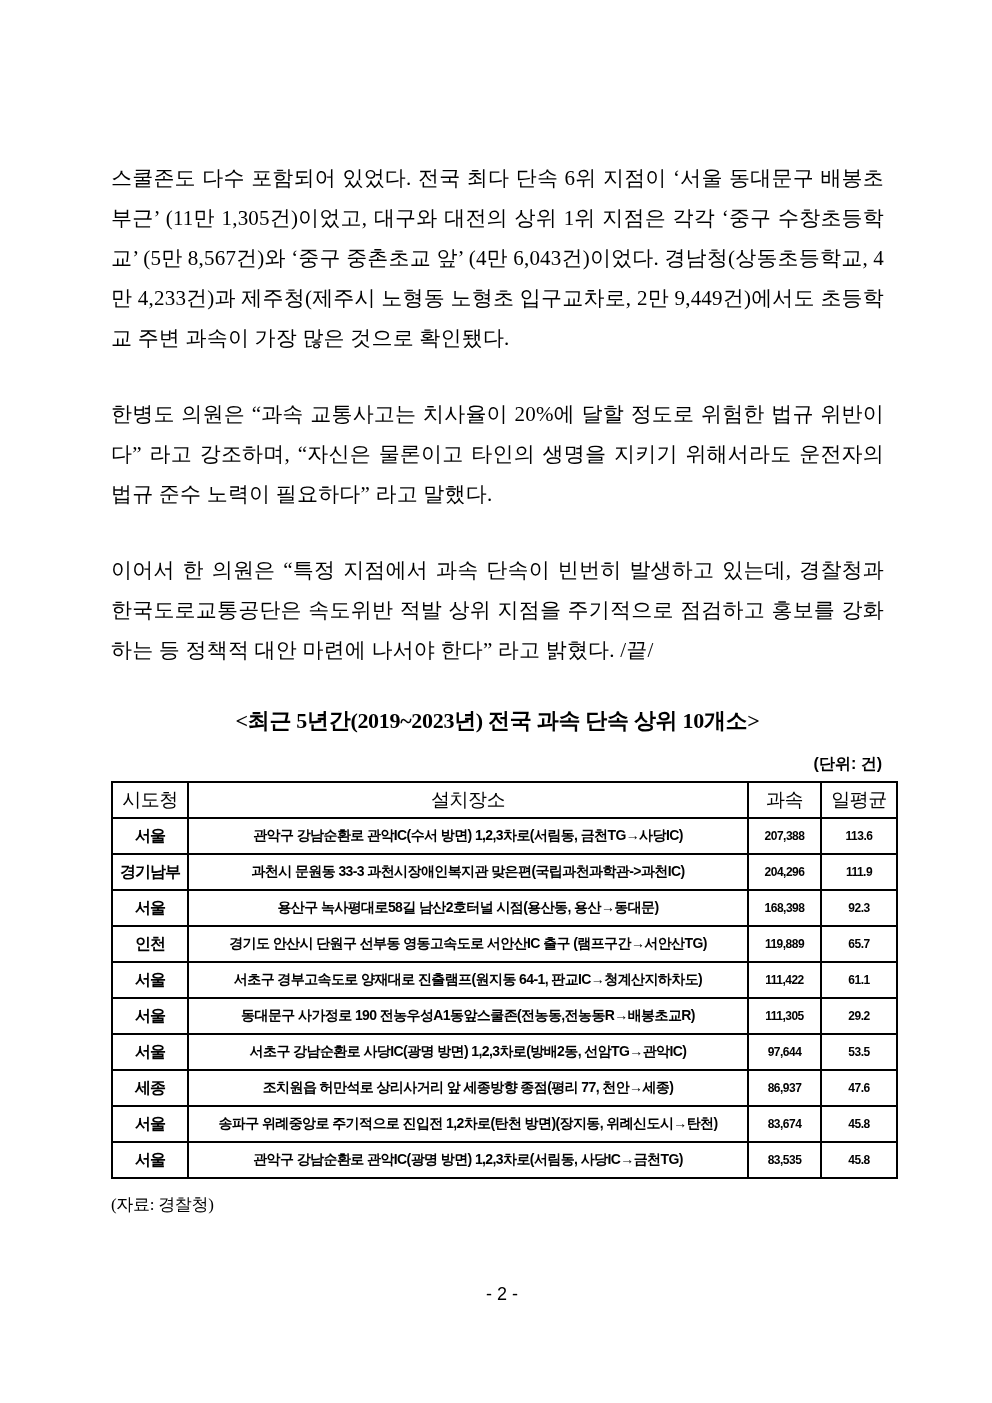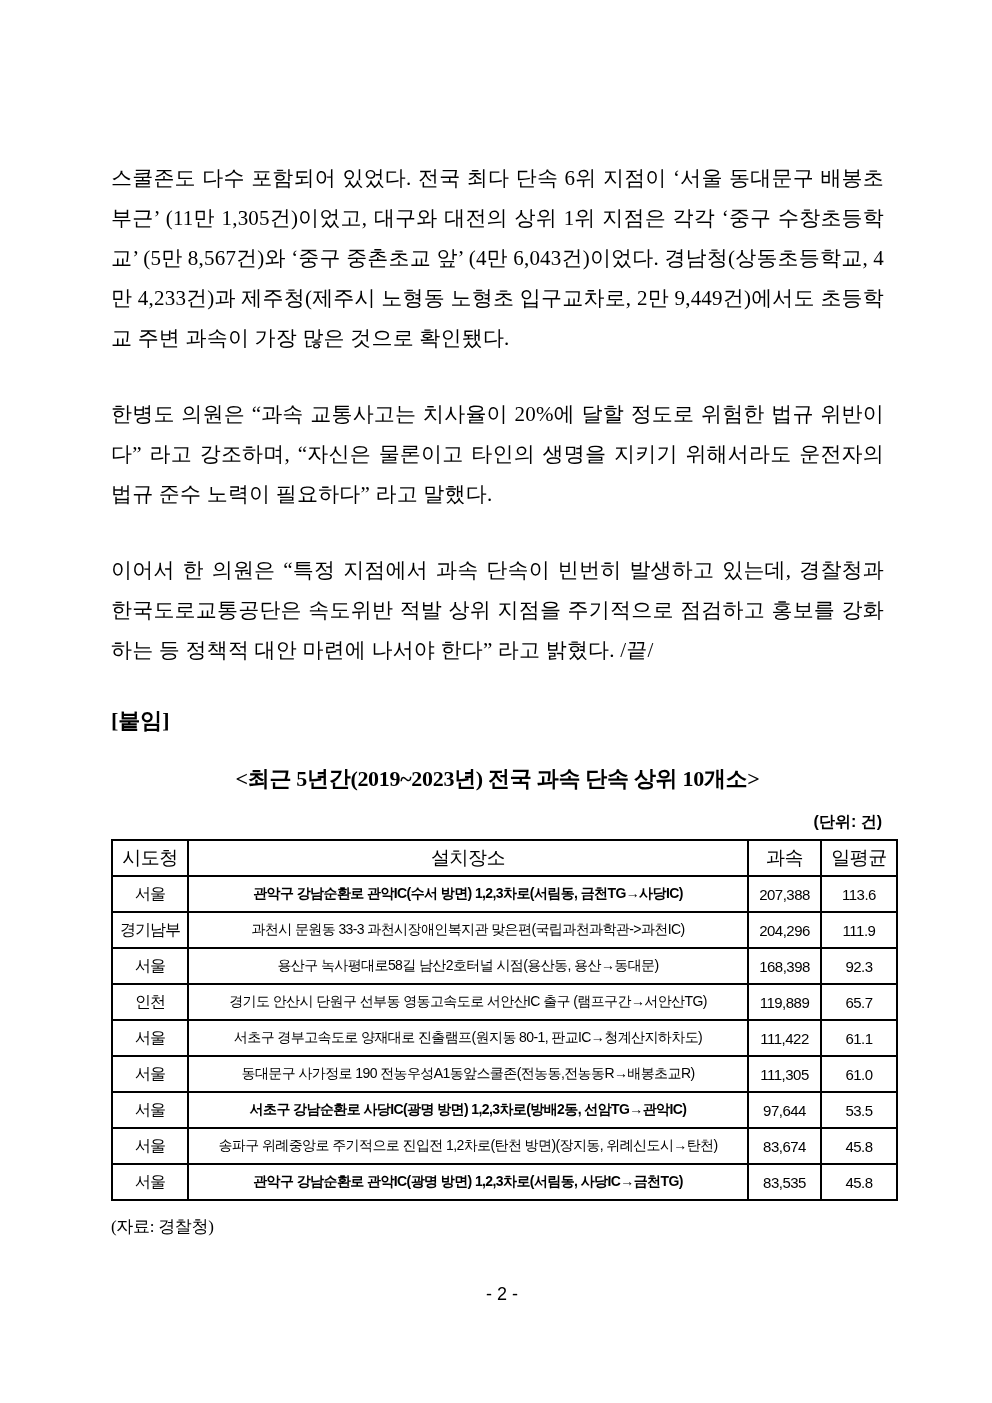"[붙임]" div.attachment-label { html: <div>[붙임]</div> -> none }
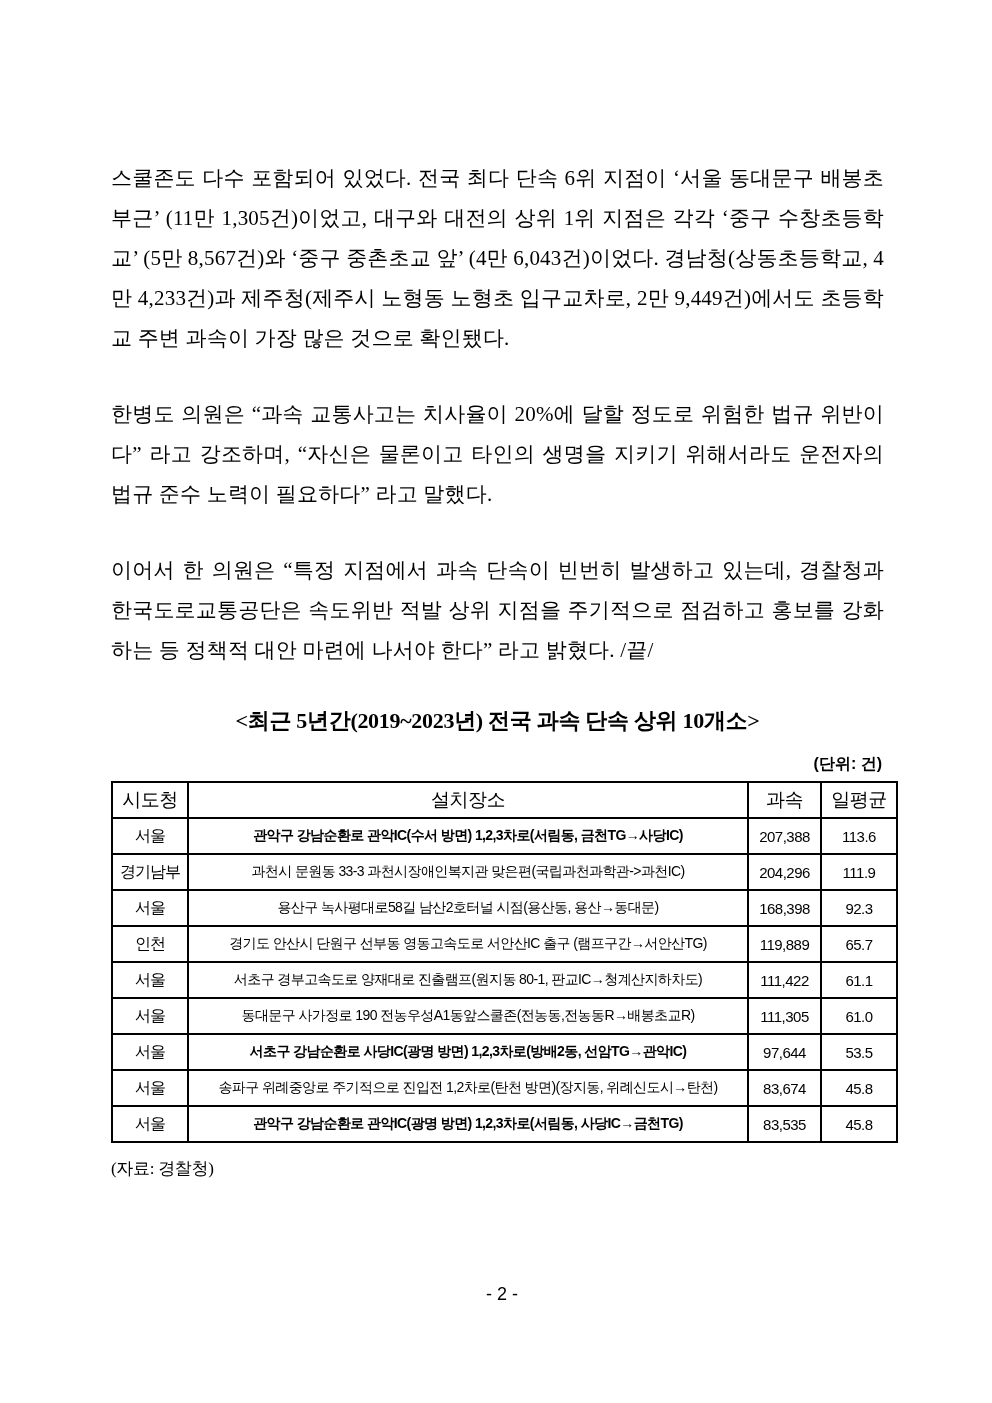"서울" table.enforcement th, table.enforcement td { font-weight: none -> bold }
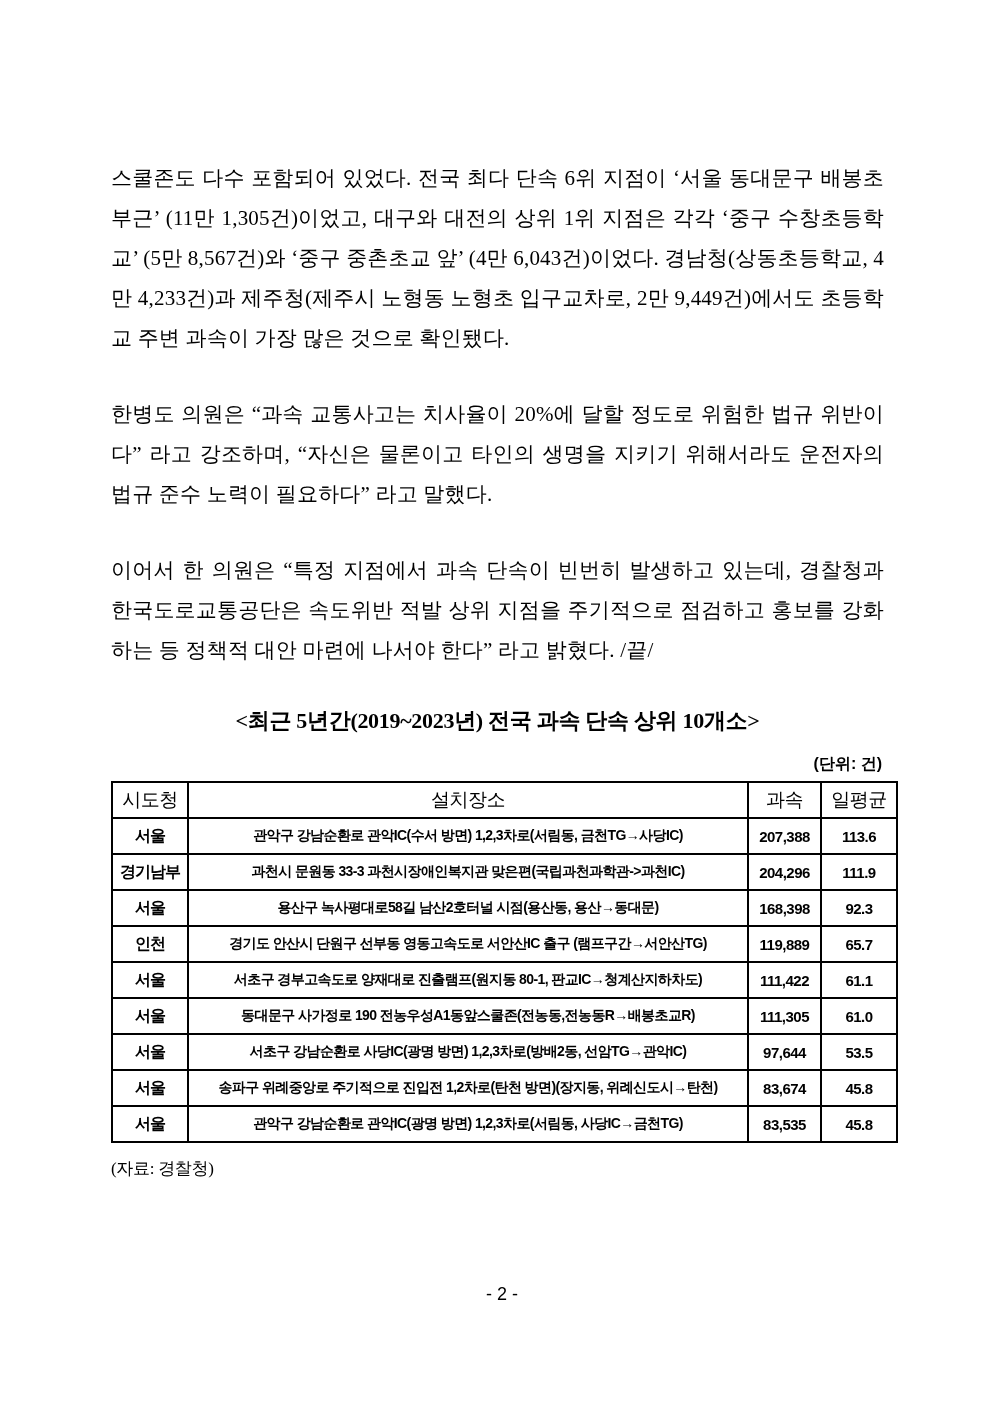"207,388" td.col-count, td.col-avg { font-size: 15px -> 12px }
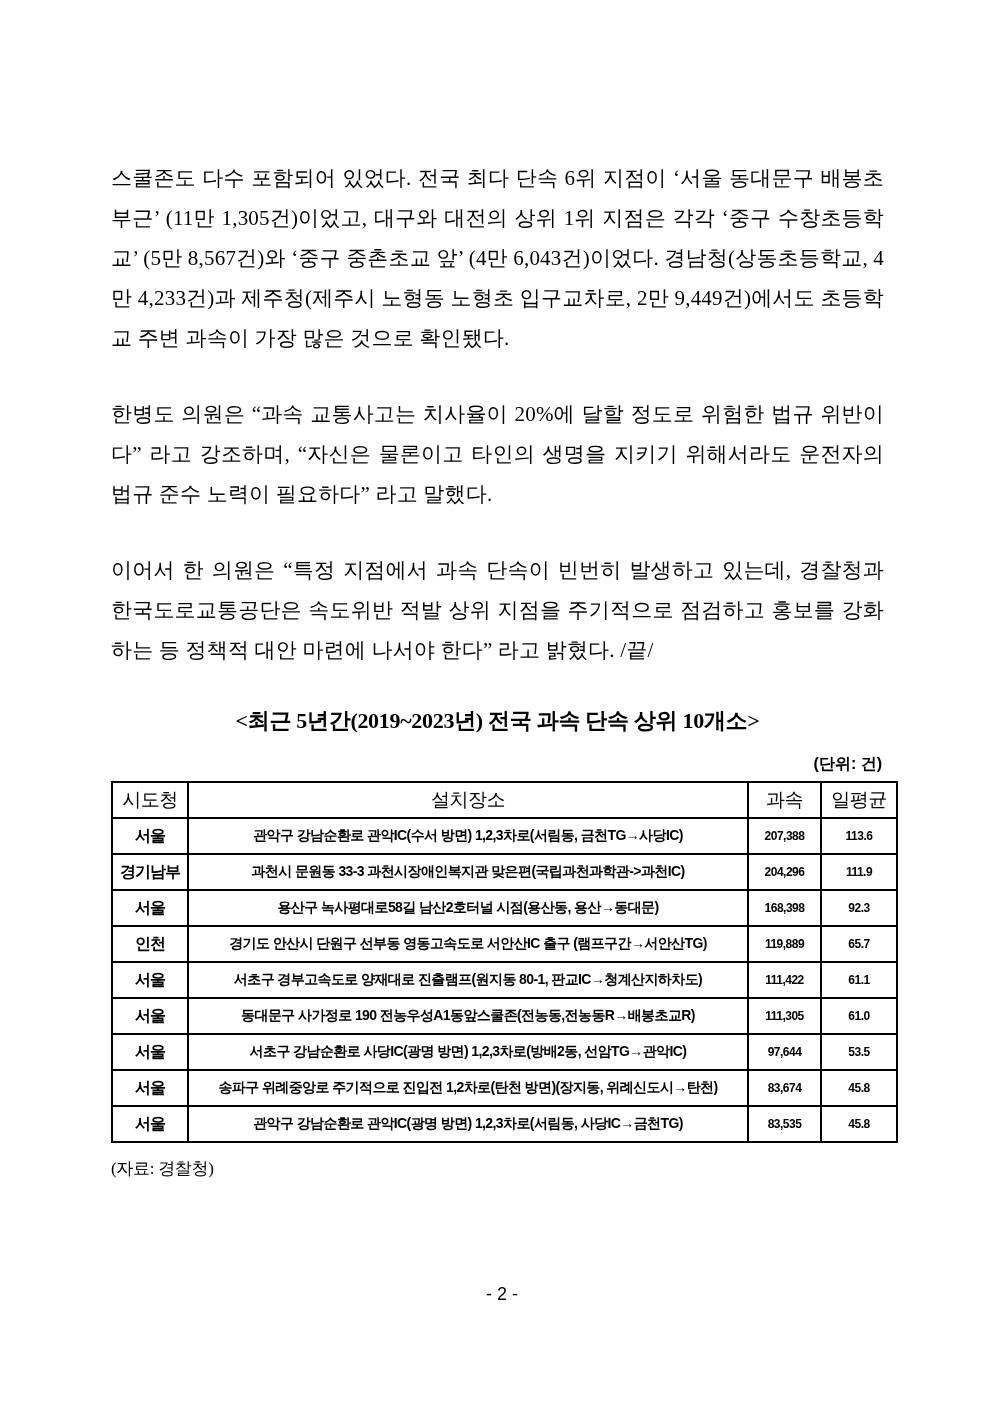"서초구 경부고속도로 양재대로 진출램프(원지동 80-1," td.col-location { text: 80-1 -> 64-1 }
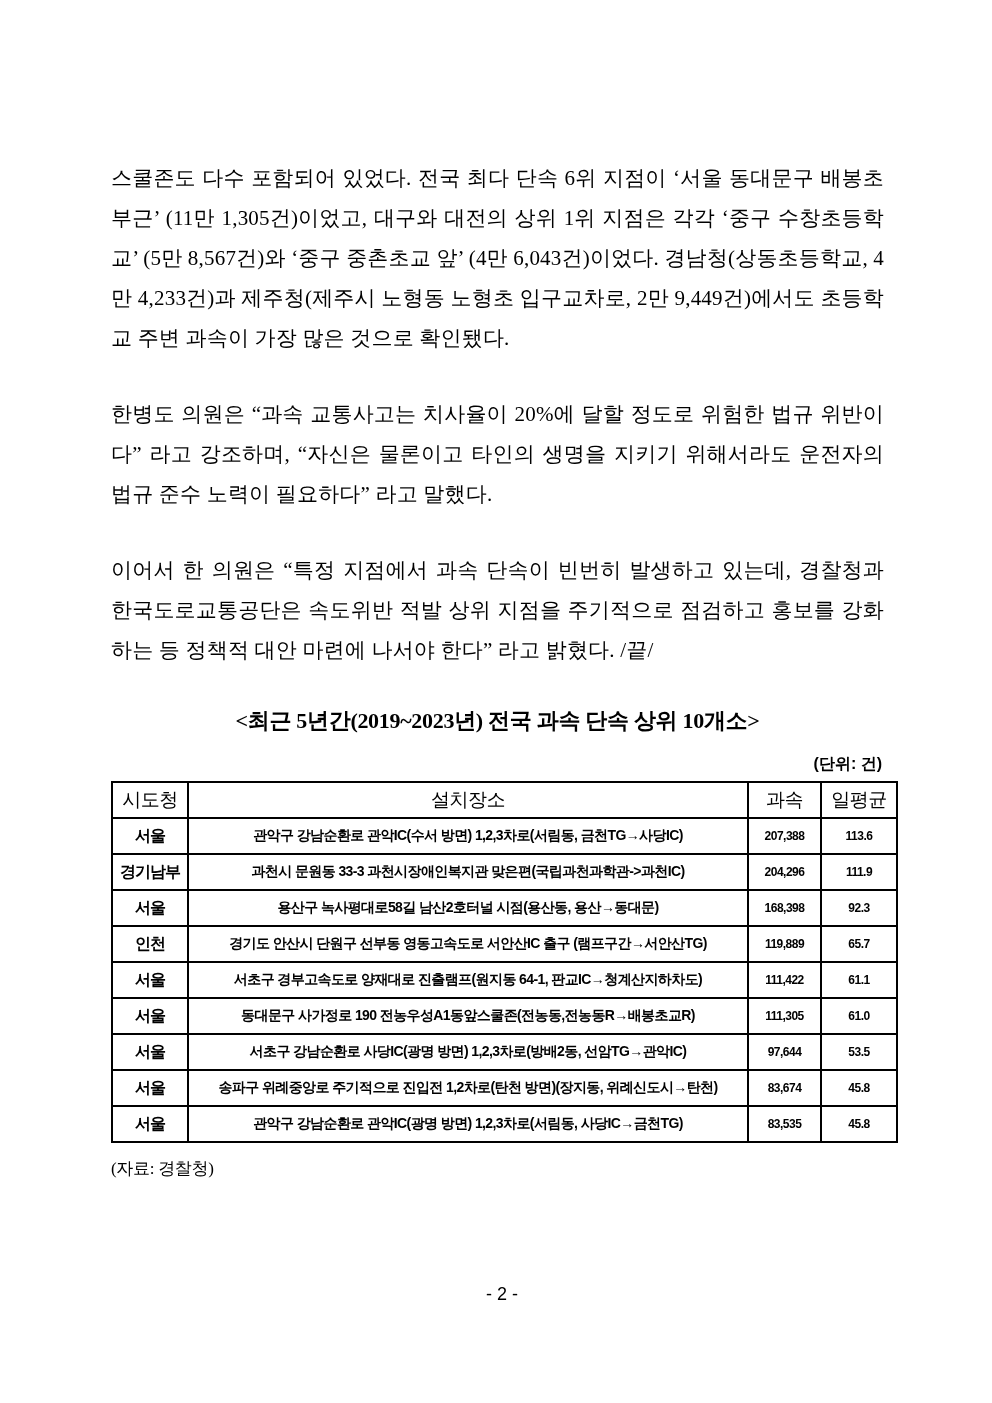"61.0" td.col-avg { text: 61.0 -> 29.2 }
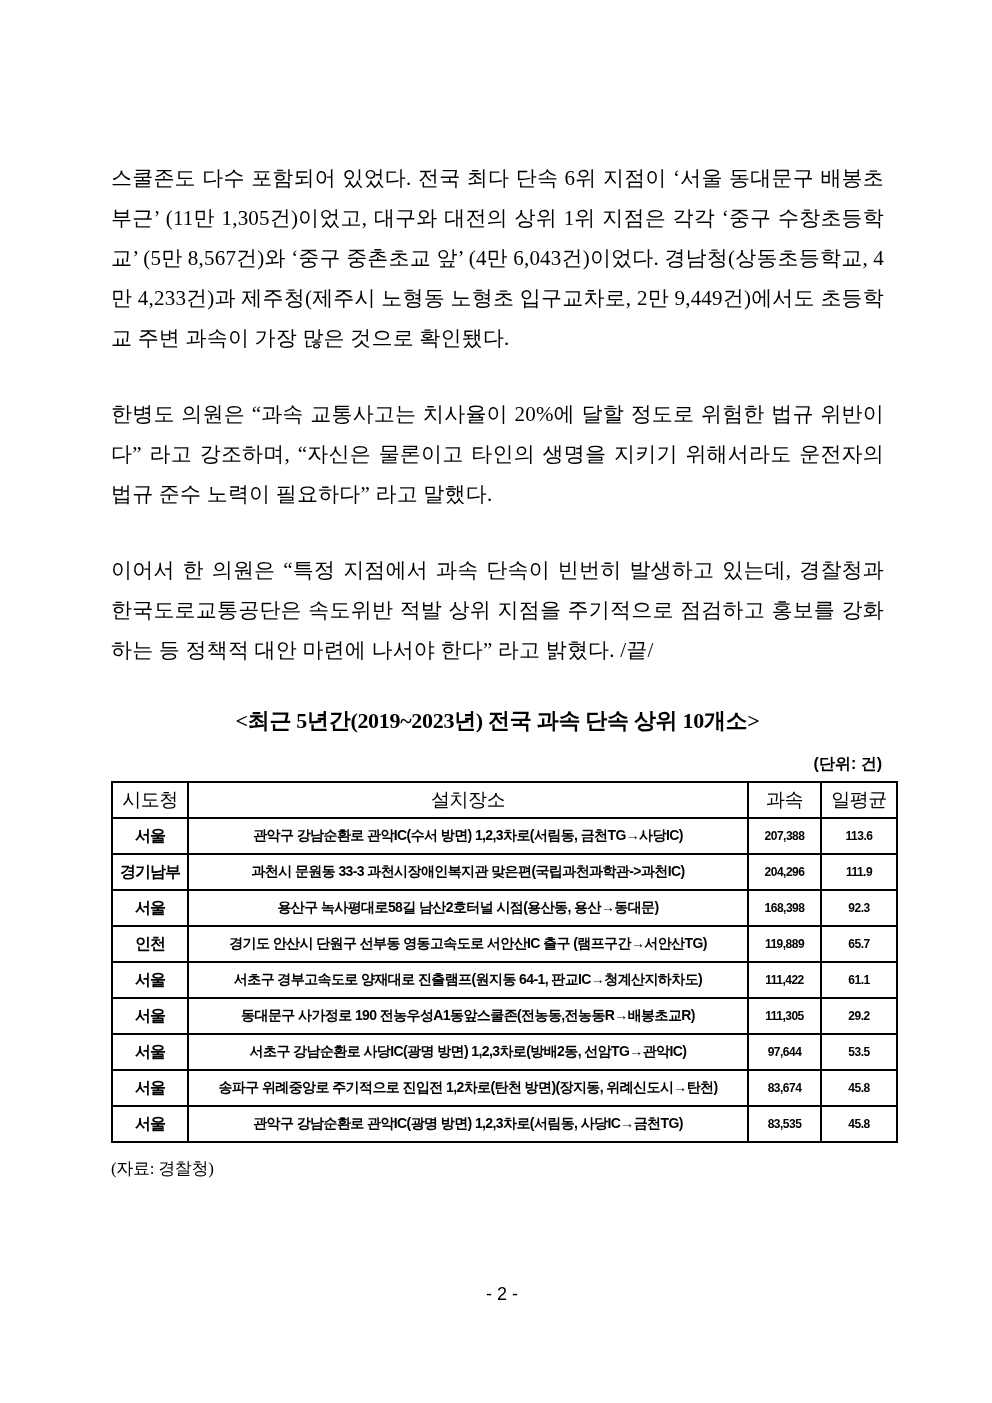"세종" tr { html: none -> <tr> <td>세종</td> <td>조치원읍 허만석로 상리사거리 앞 세종방향 종점(평리 77, 천안→세종)</td> <td>86,937</td> <td>47.6</td> </tr> }
